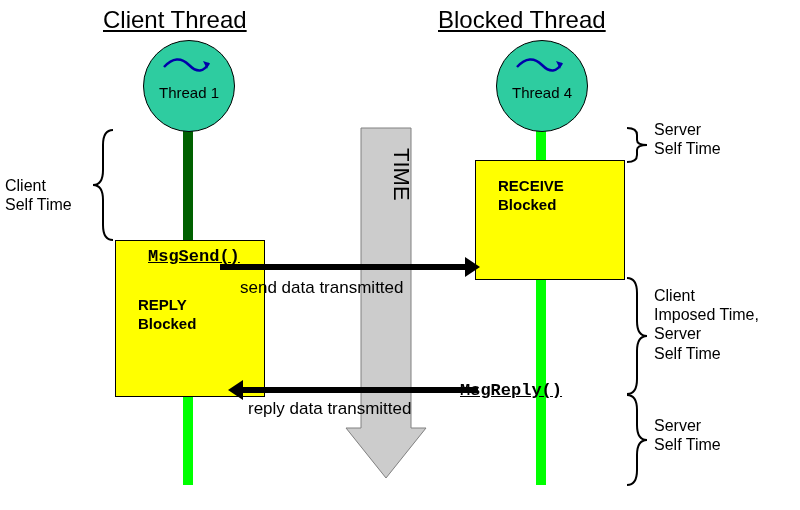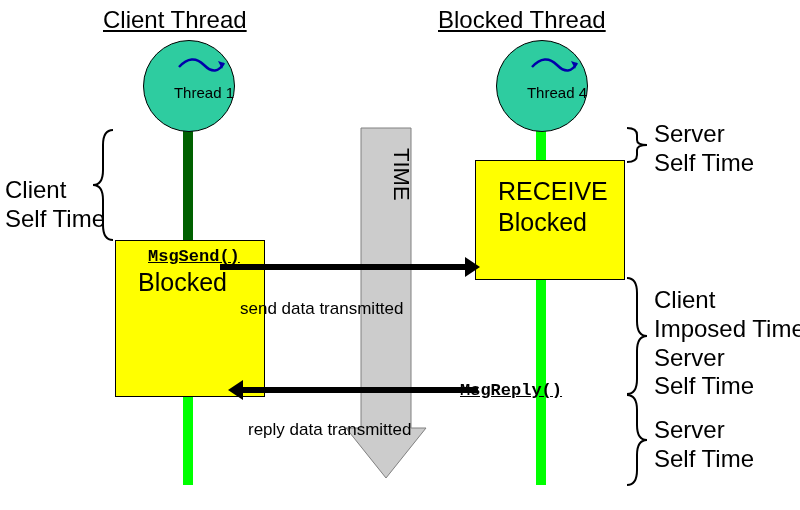"Thread 1" .circle { align-items: flex-end -> center }
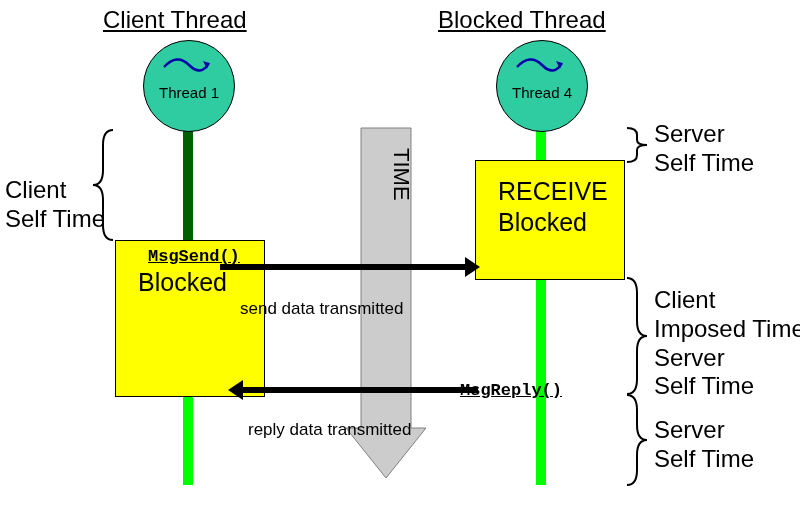"Server" .side { font-size: 24px -> 16px }
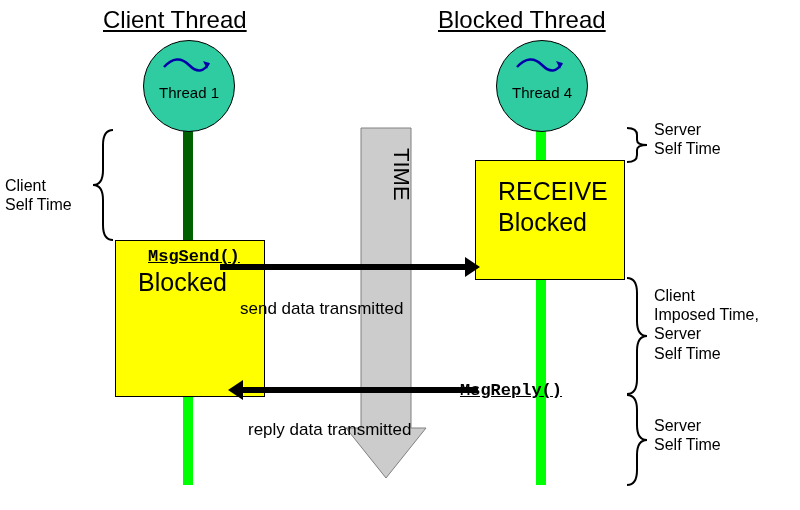"RECEIVE" .state { font-size: 25px -> 15px; font-weight: none -> bold }
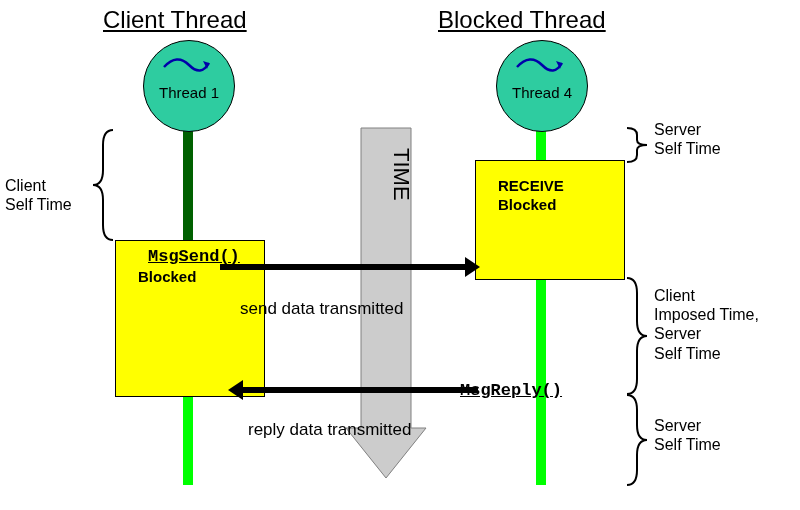"send data transmitted" .msg { margin-top: 21px -> none }
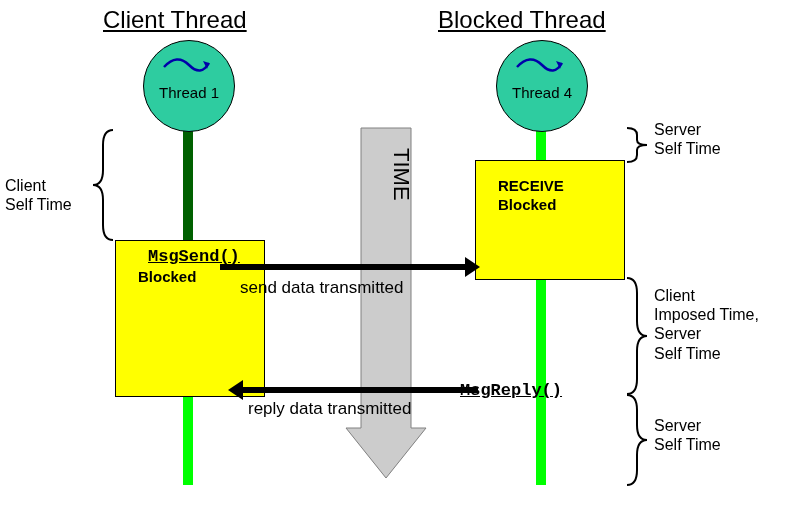"REPLY" div.state { html: none -> <div>REPLY</div> }
